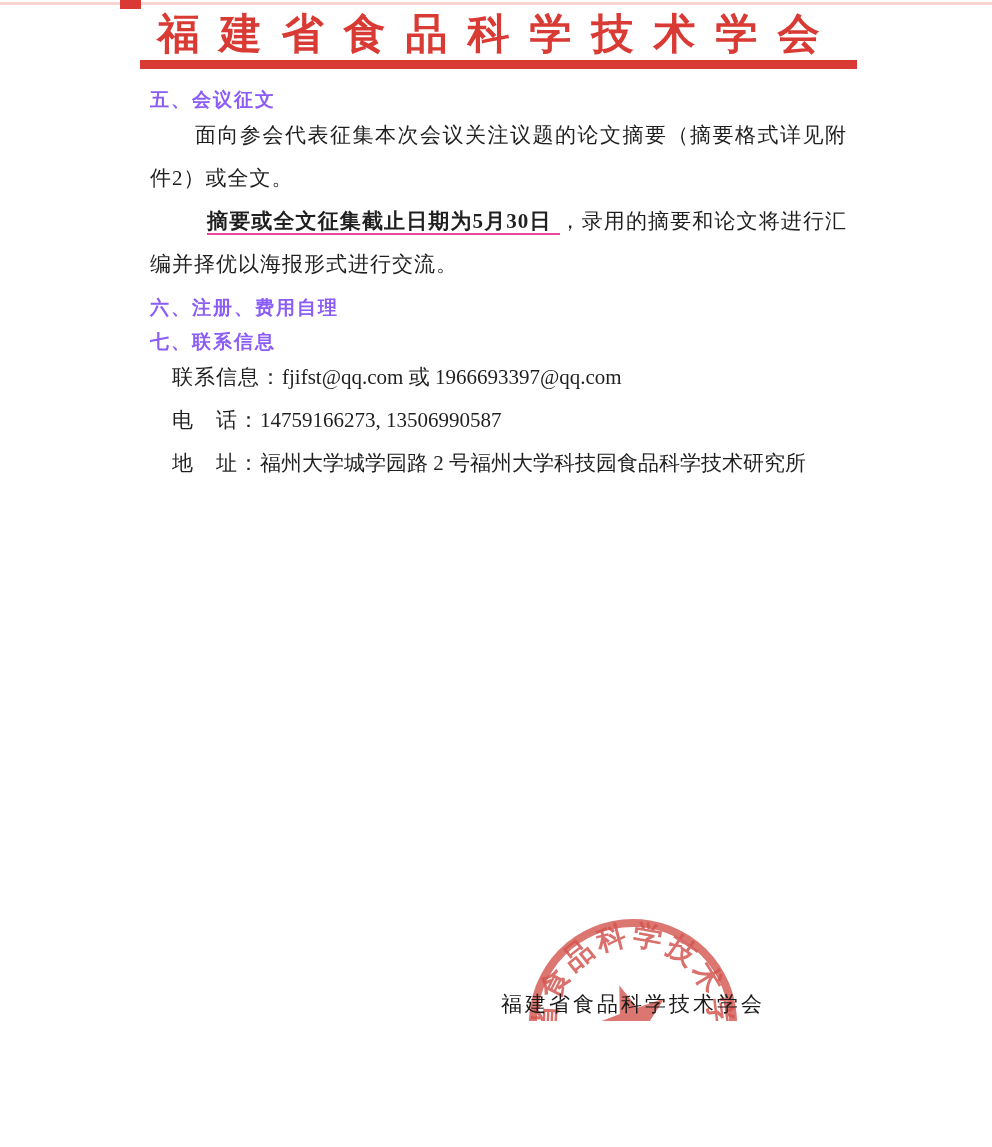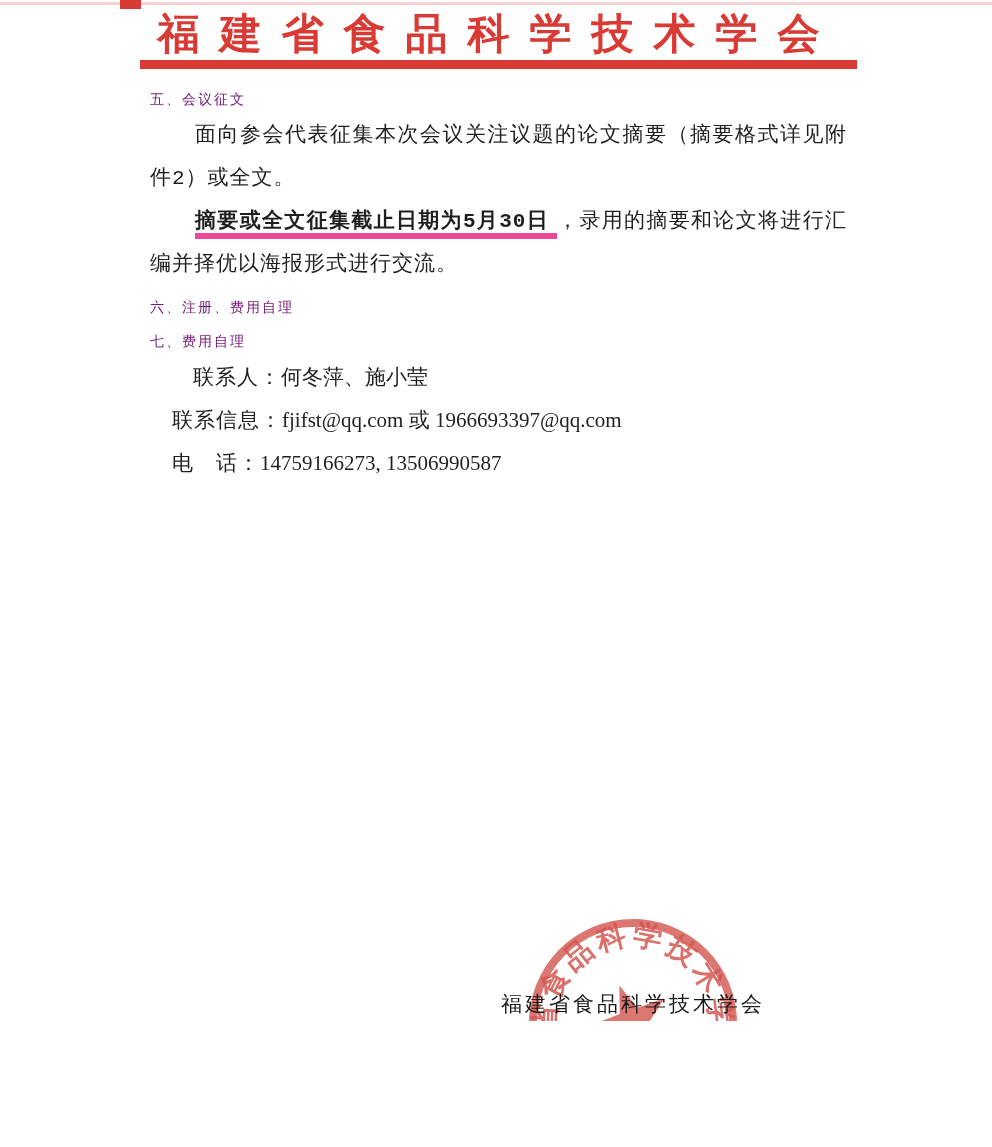"五、会议征文" h2.sec-heading { color: #701a75 -> #8b5cf6; font-size: 14px -> 19px; font-weight: normal -> bold }
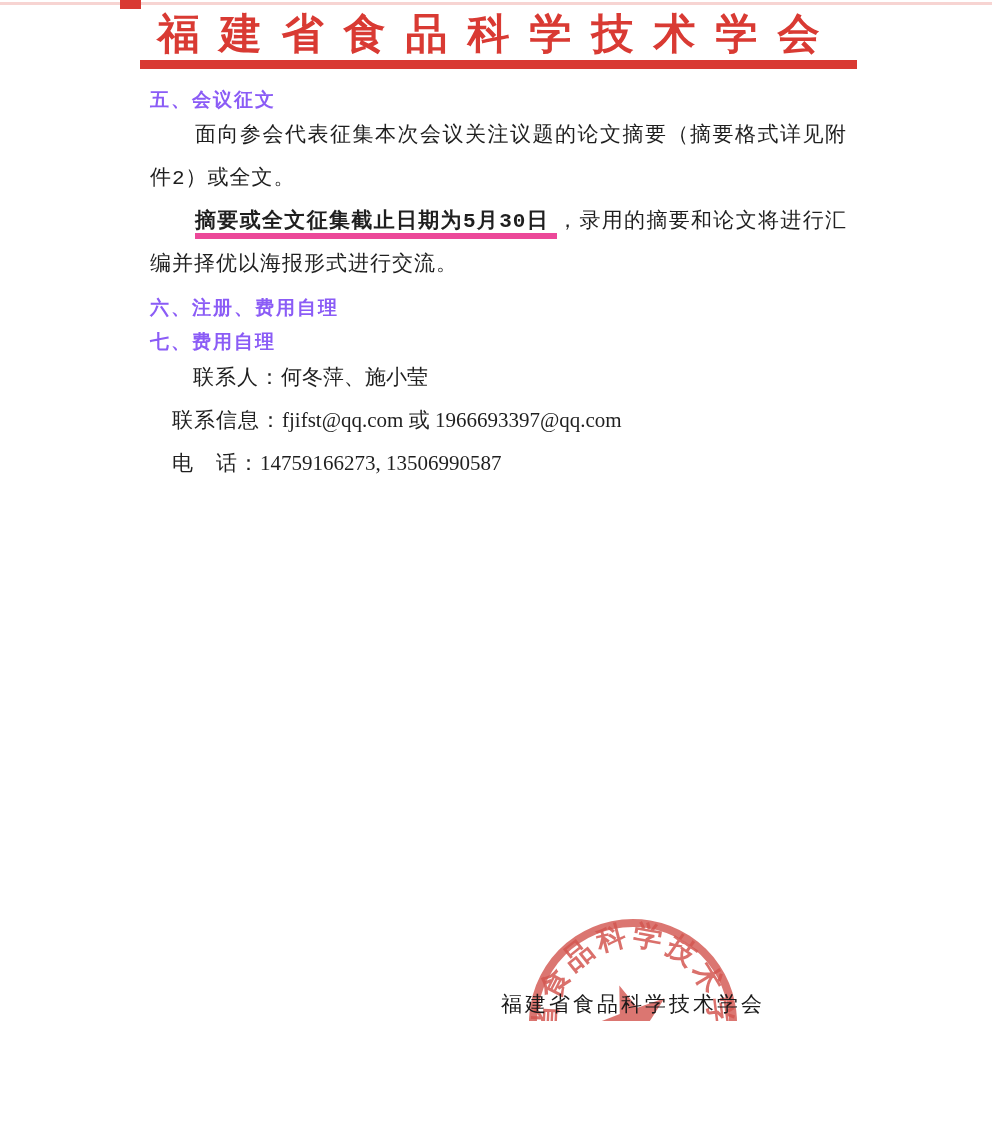"面向参会代表征集本次会议关注议题的论文摘要（摘要格式详见附件2）或全文。" p.body-par { font-family: Liberation Mono, monospace -> none }
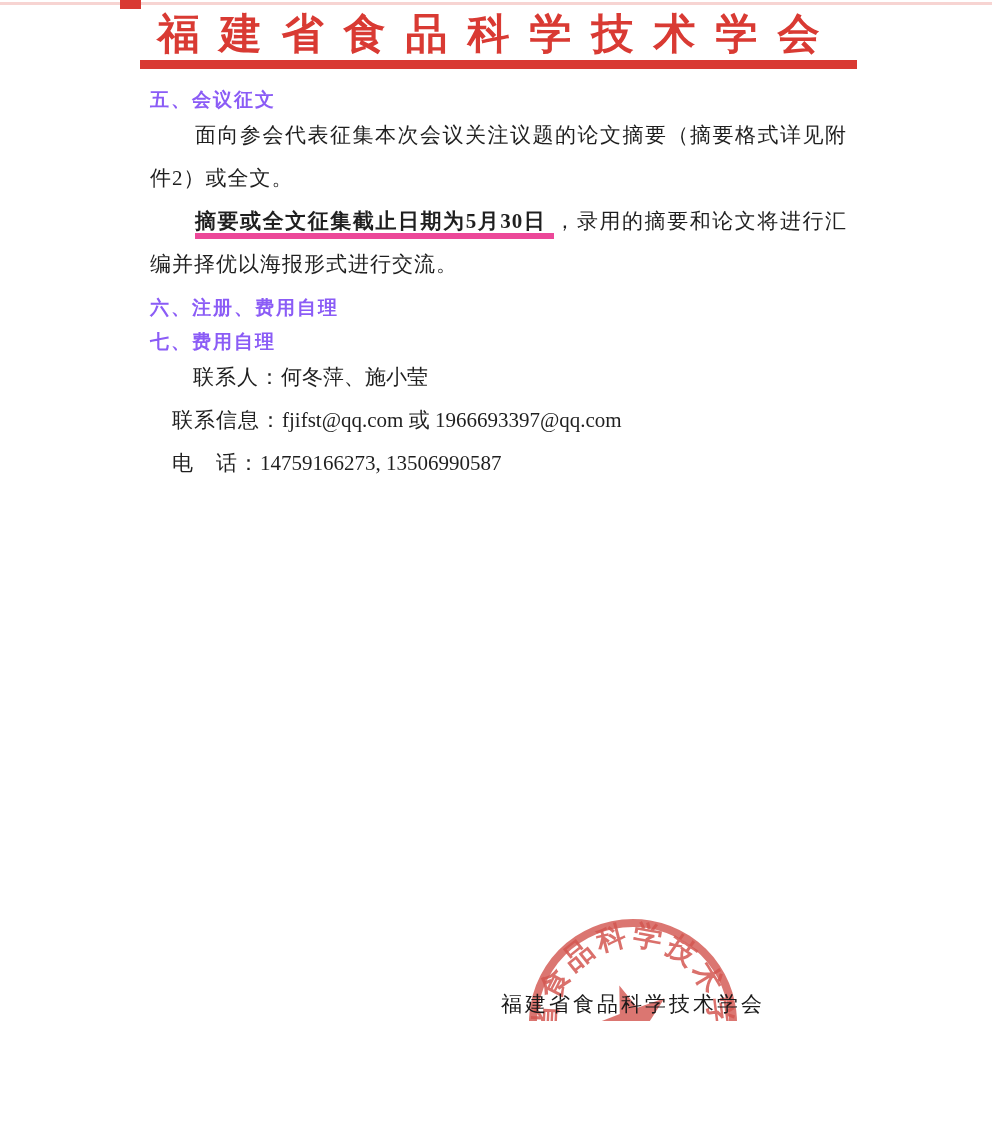"摘要或全文征集截止日期为5月30日" .emph { border-bottom: 6px solid #ec4899 -> 2px solid #ec4899; margin-left: none -> 12px }
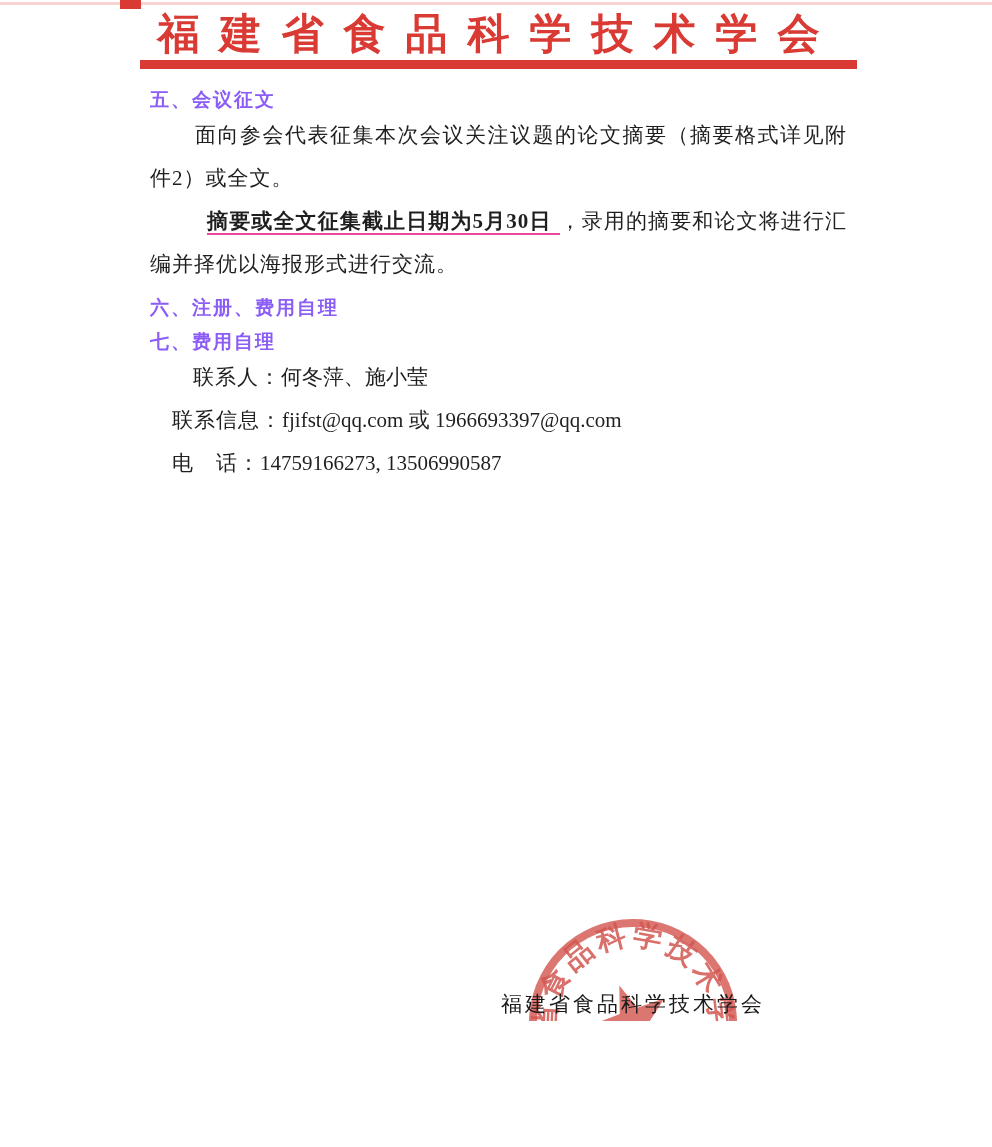"七、费用自理" h2.sec-heading { text: 费用自理 -> 联系信息 }
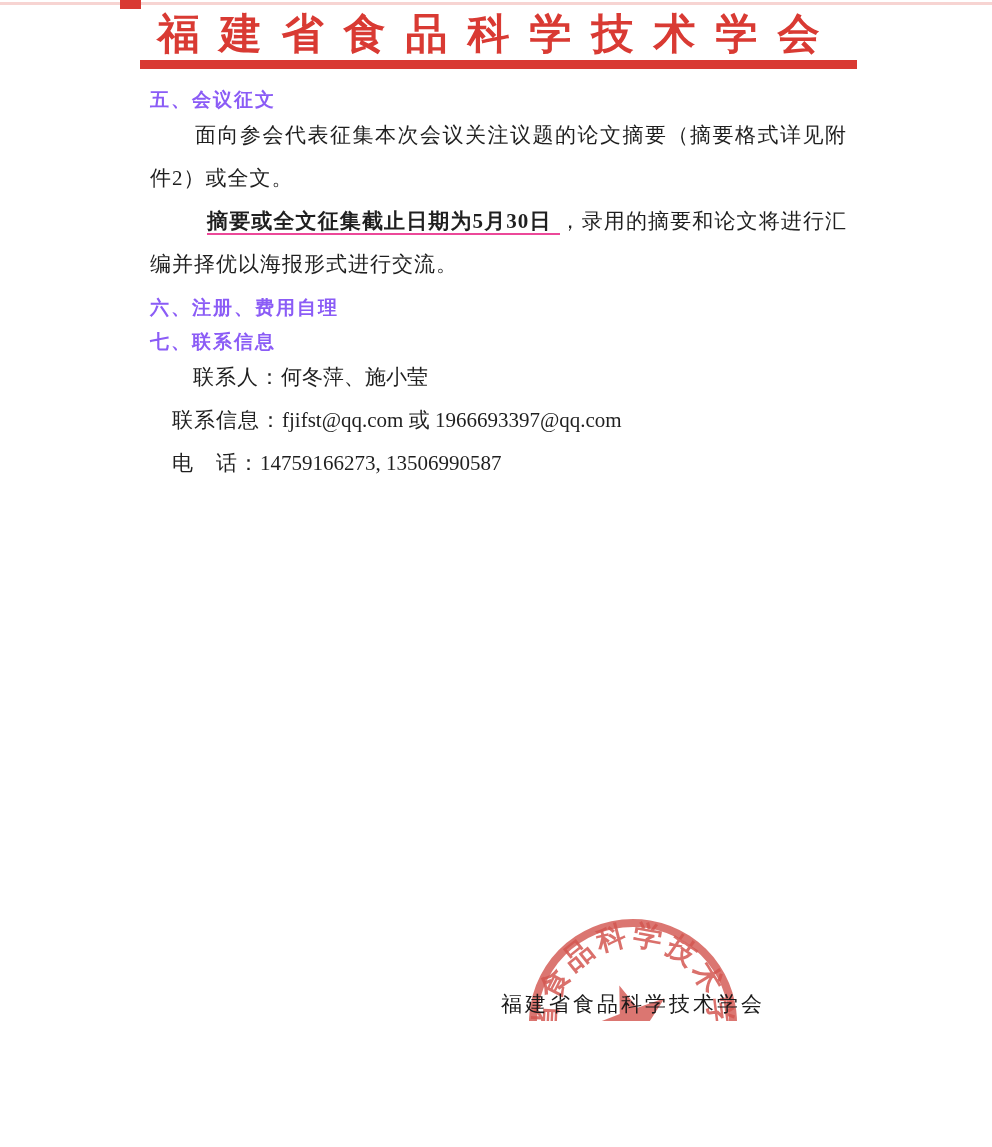"联系人：何冬萍、施小莹" p.contact-line { html: <p><span>联系人：</span><span>何冬萍、施小莹</span></p> -> none }
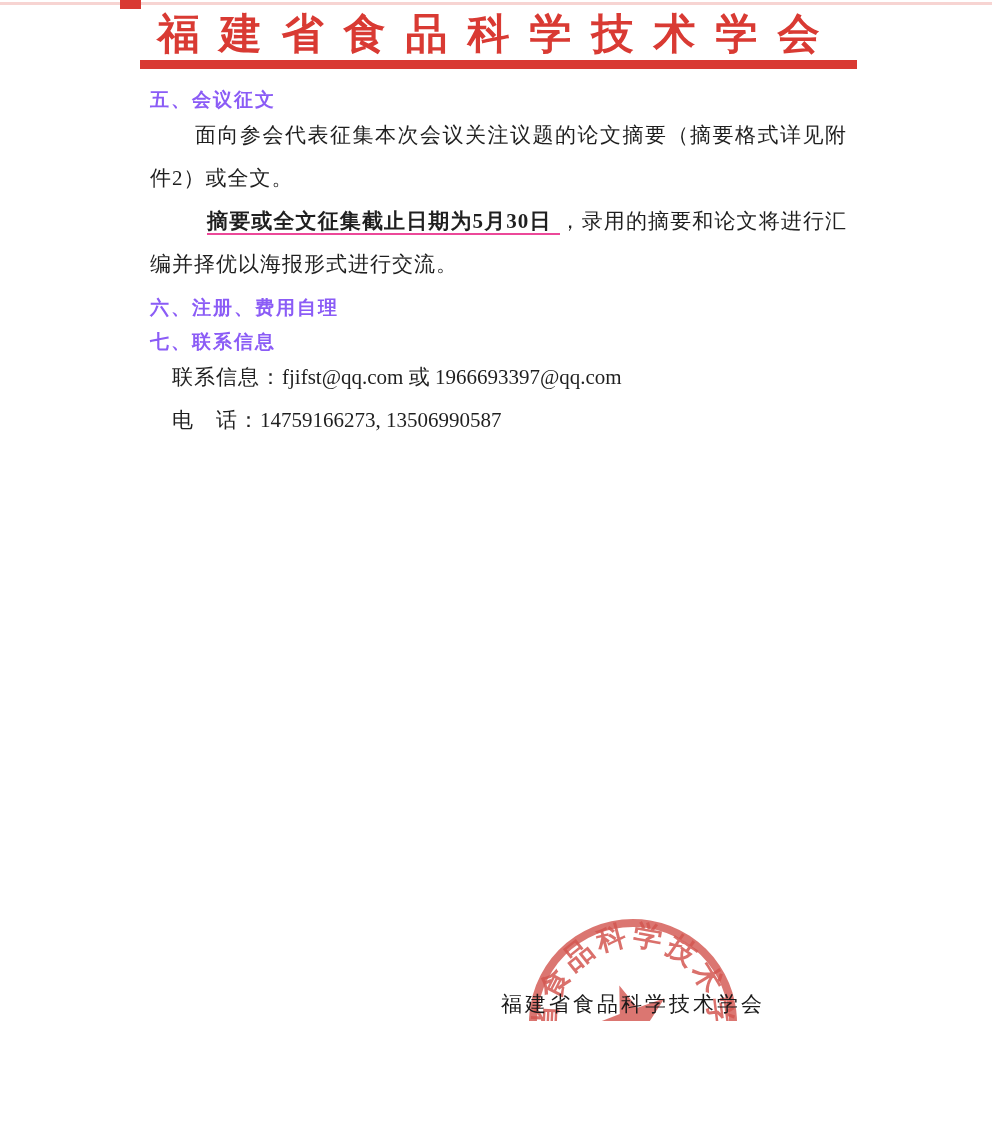"地 址：福州大学城学园路 2 号福州大学科技园食品科学技术研究所" p.contact-line { html: none -> <p><span>地 址：</span><span>福州大学城学园路 2 号福州大学科技园食品科学技术研究所</span></p> }
